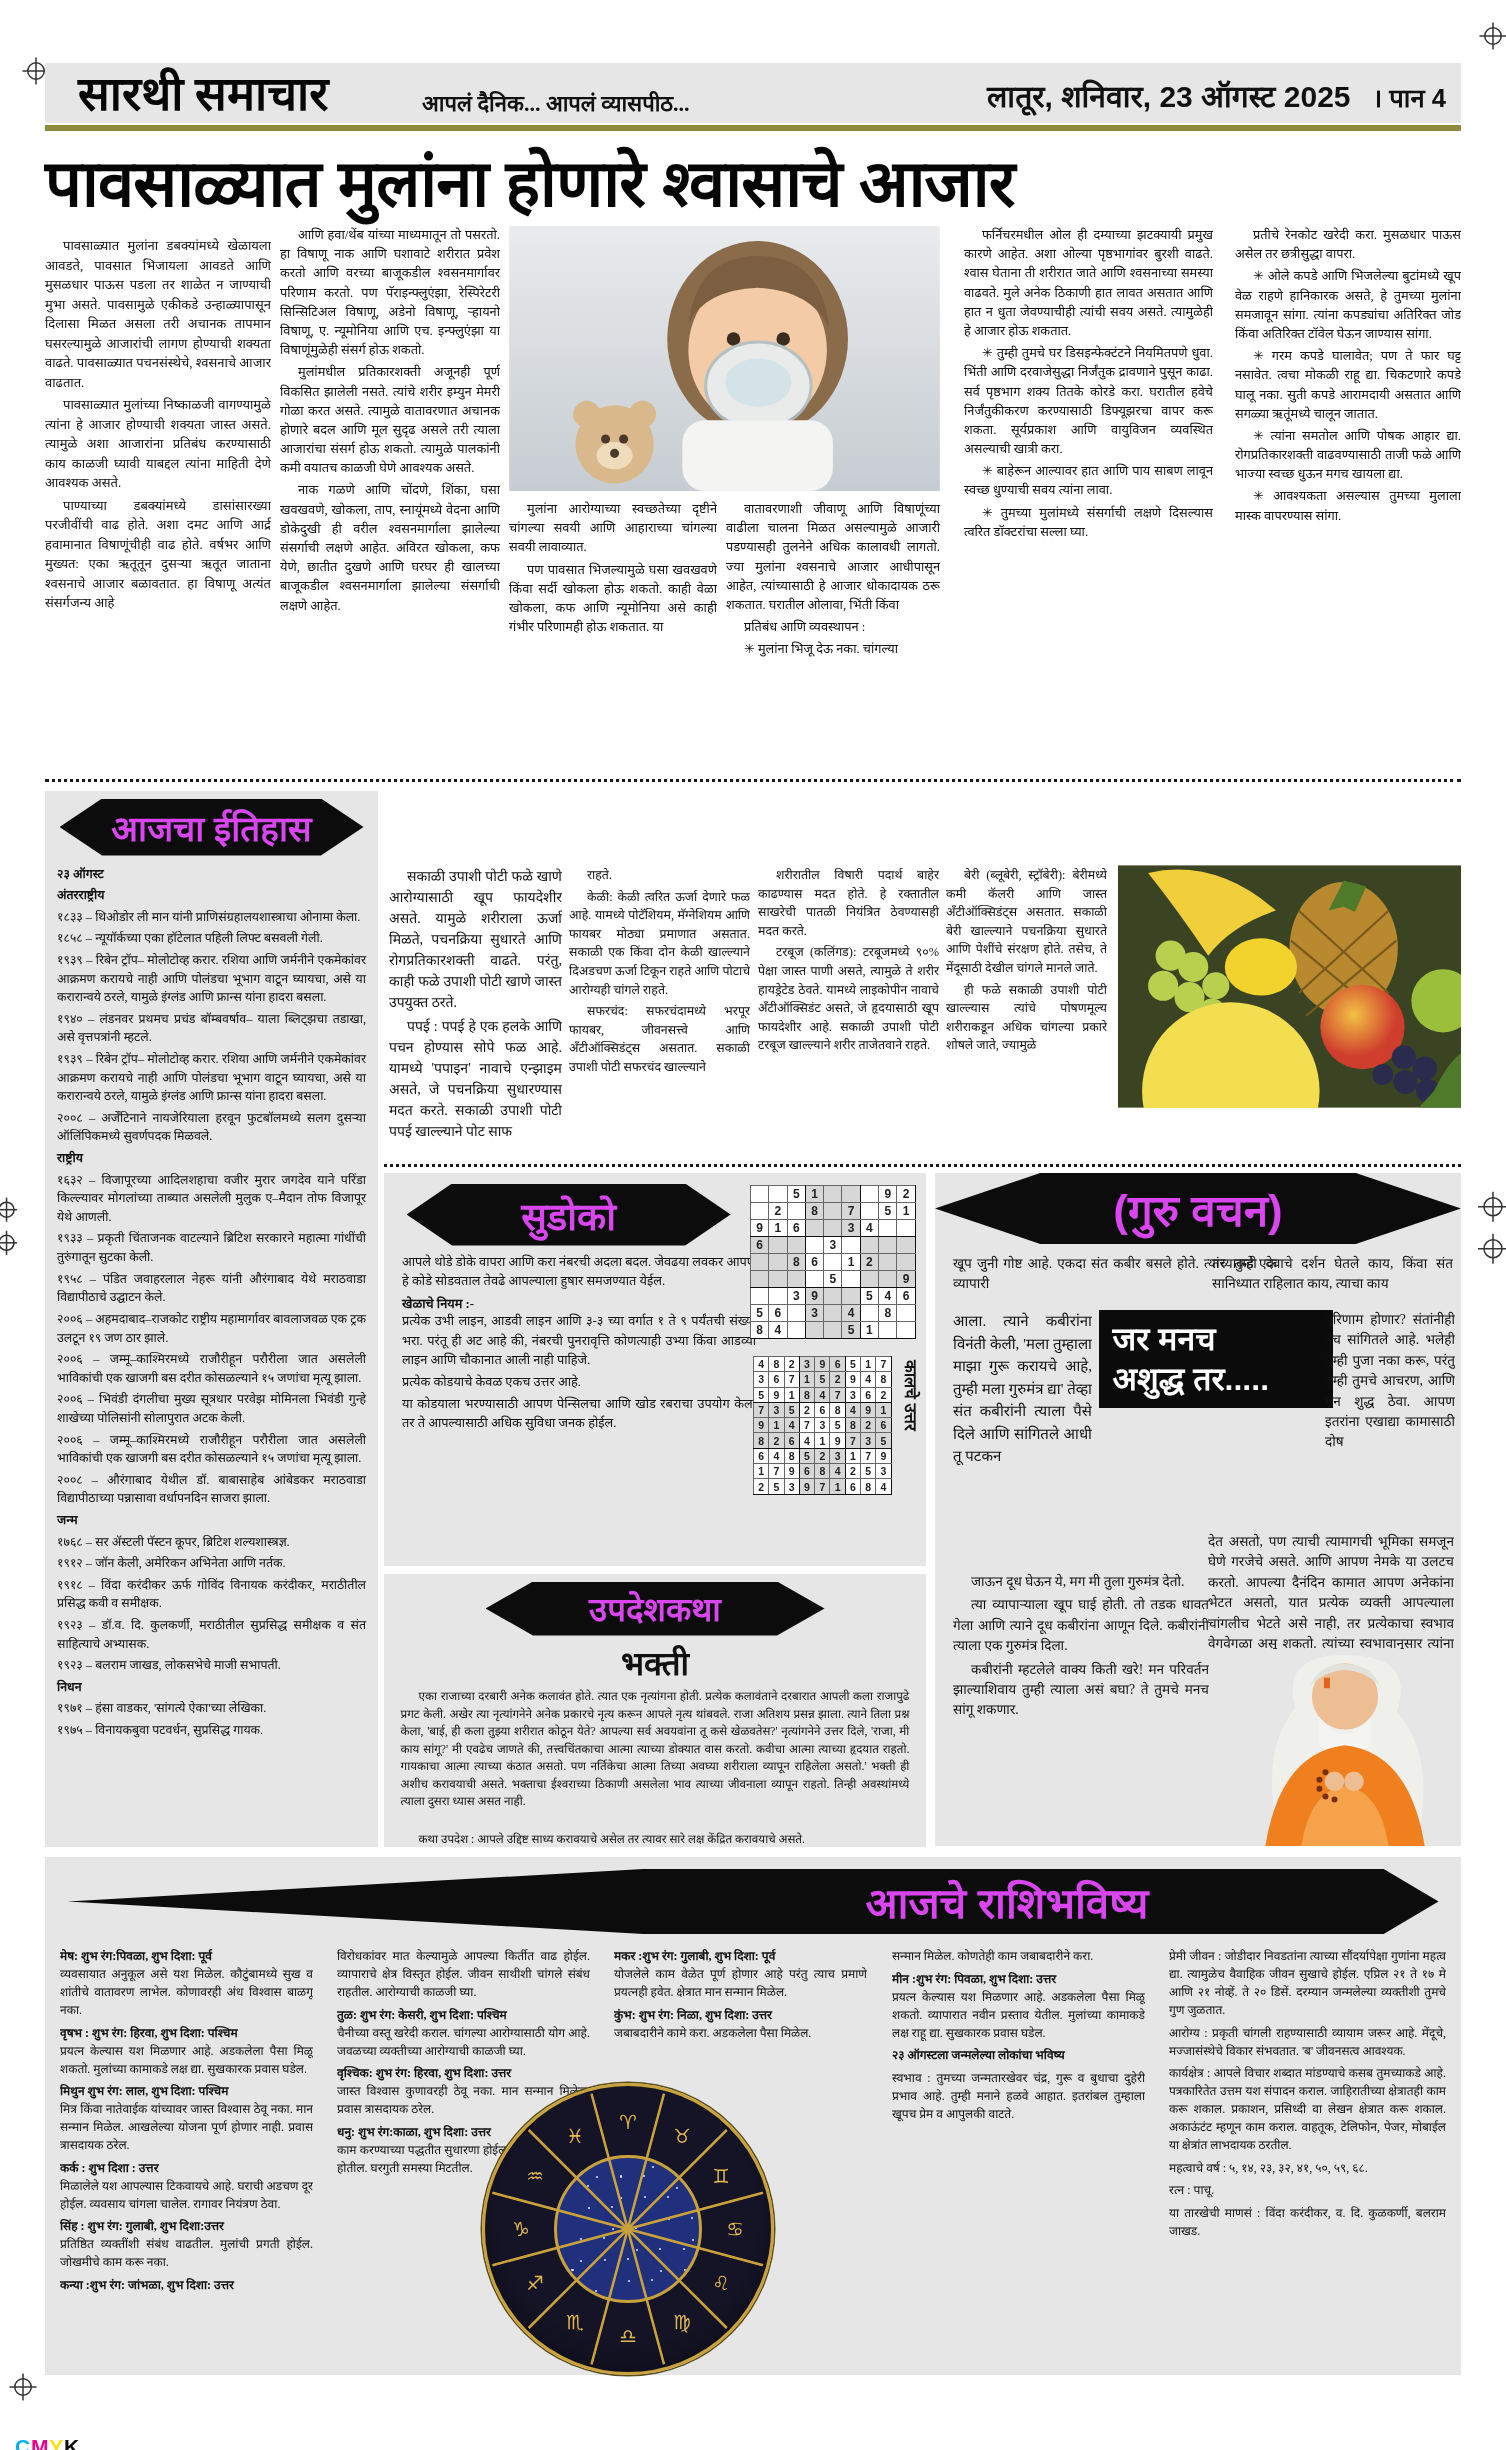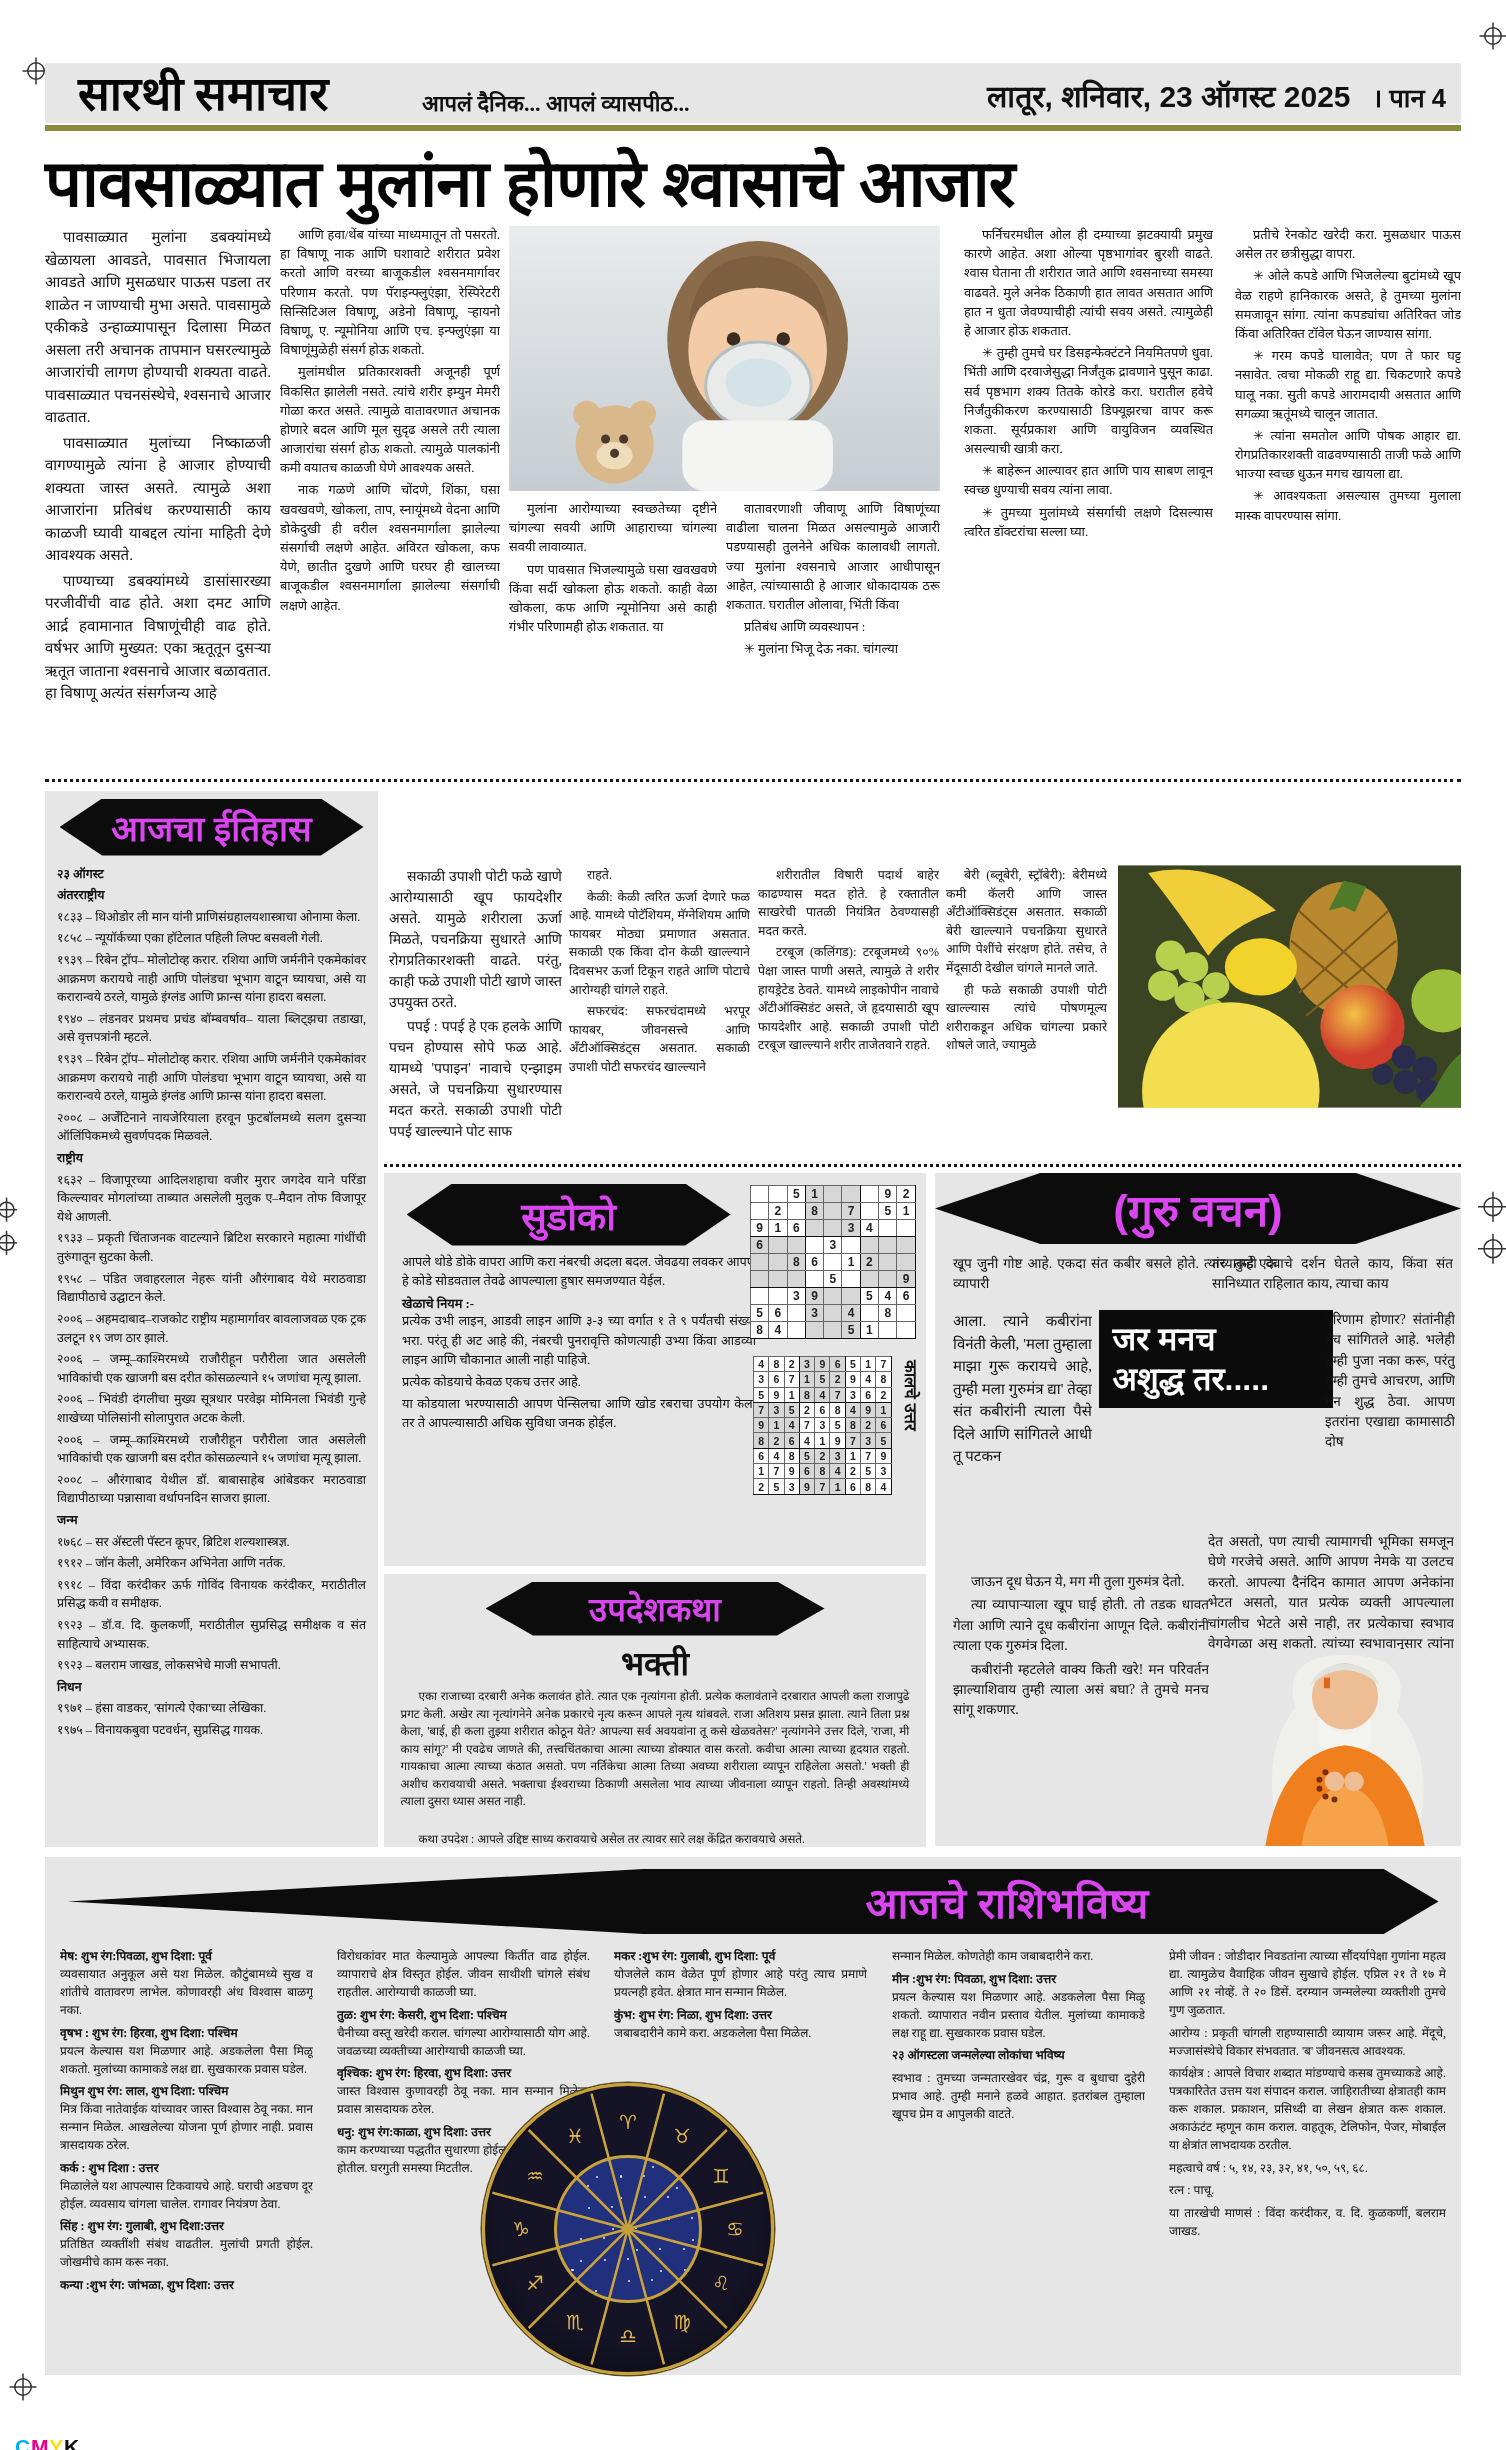"पावसाळ्यात मुलांना डबक्यांमध्ये खेळायला" div.abs { font-size: 15px -> 13px; top: 226px -> 236px }
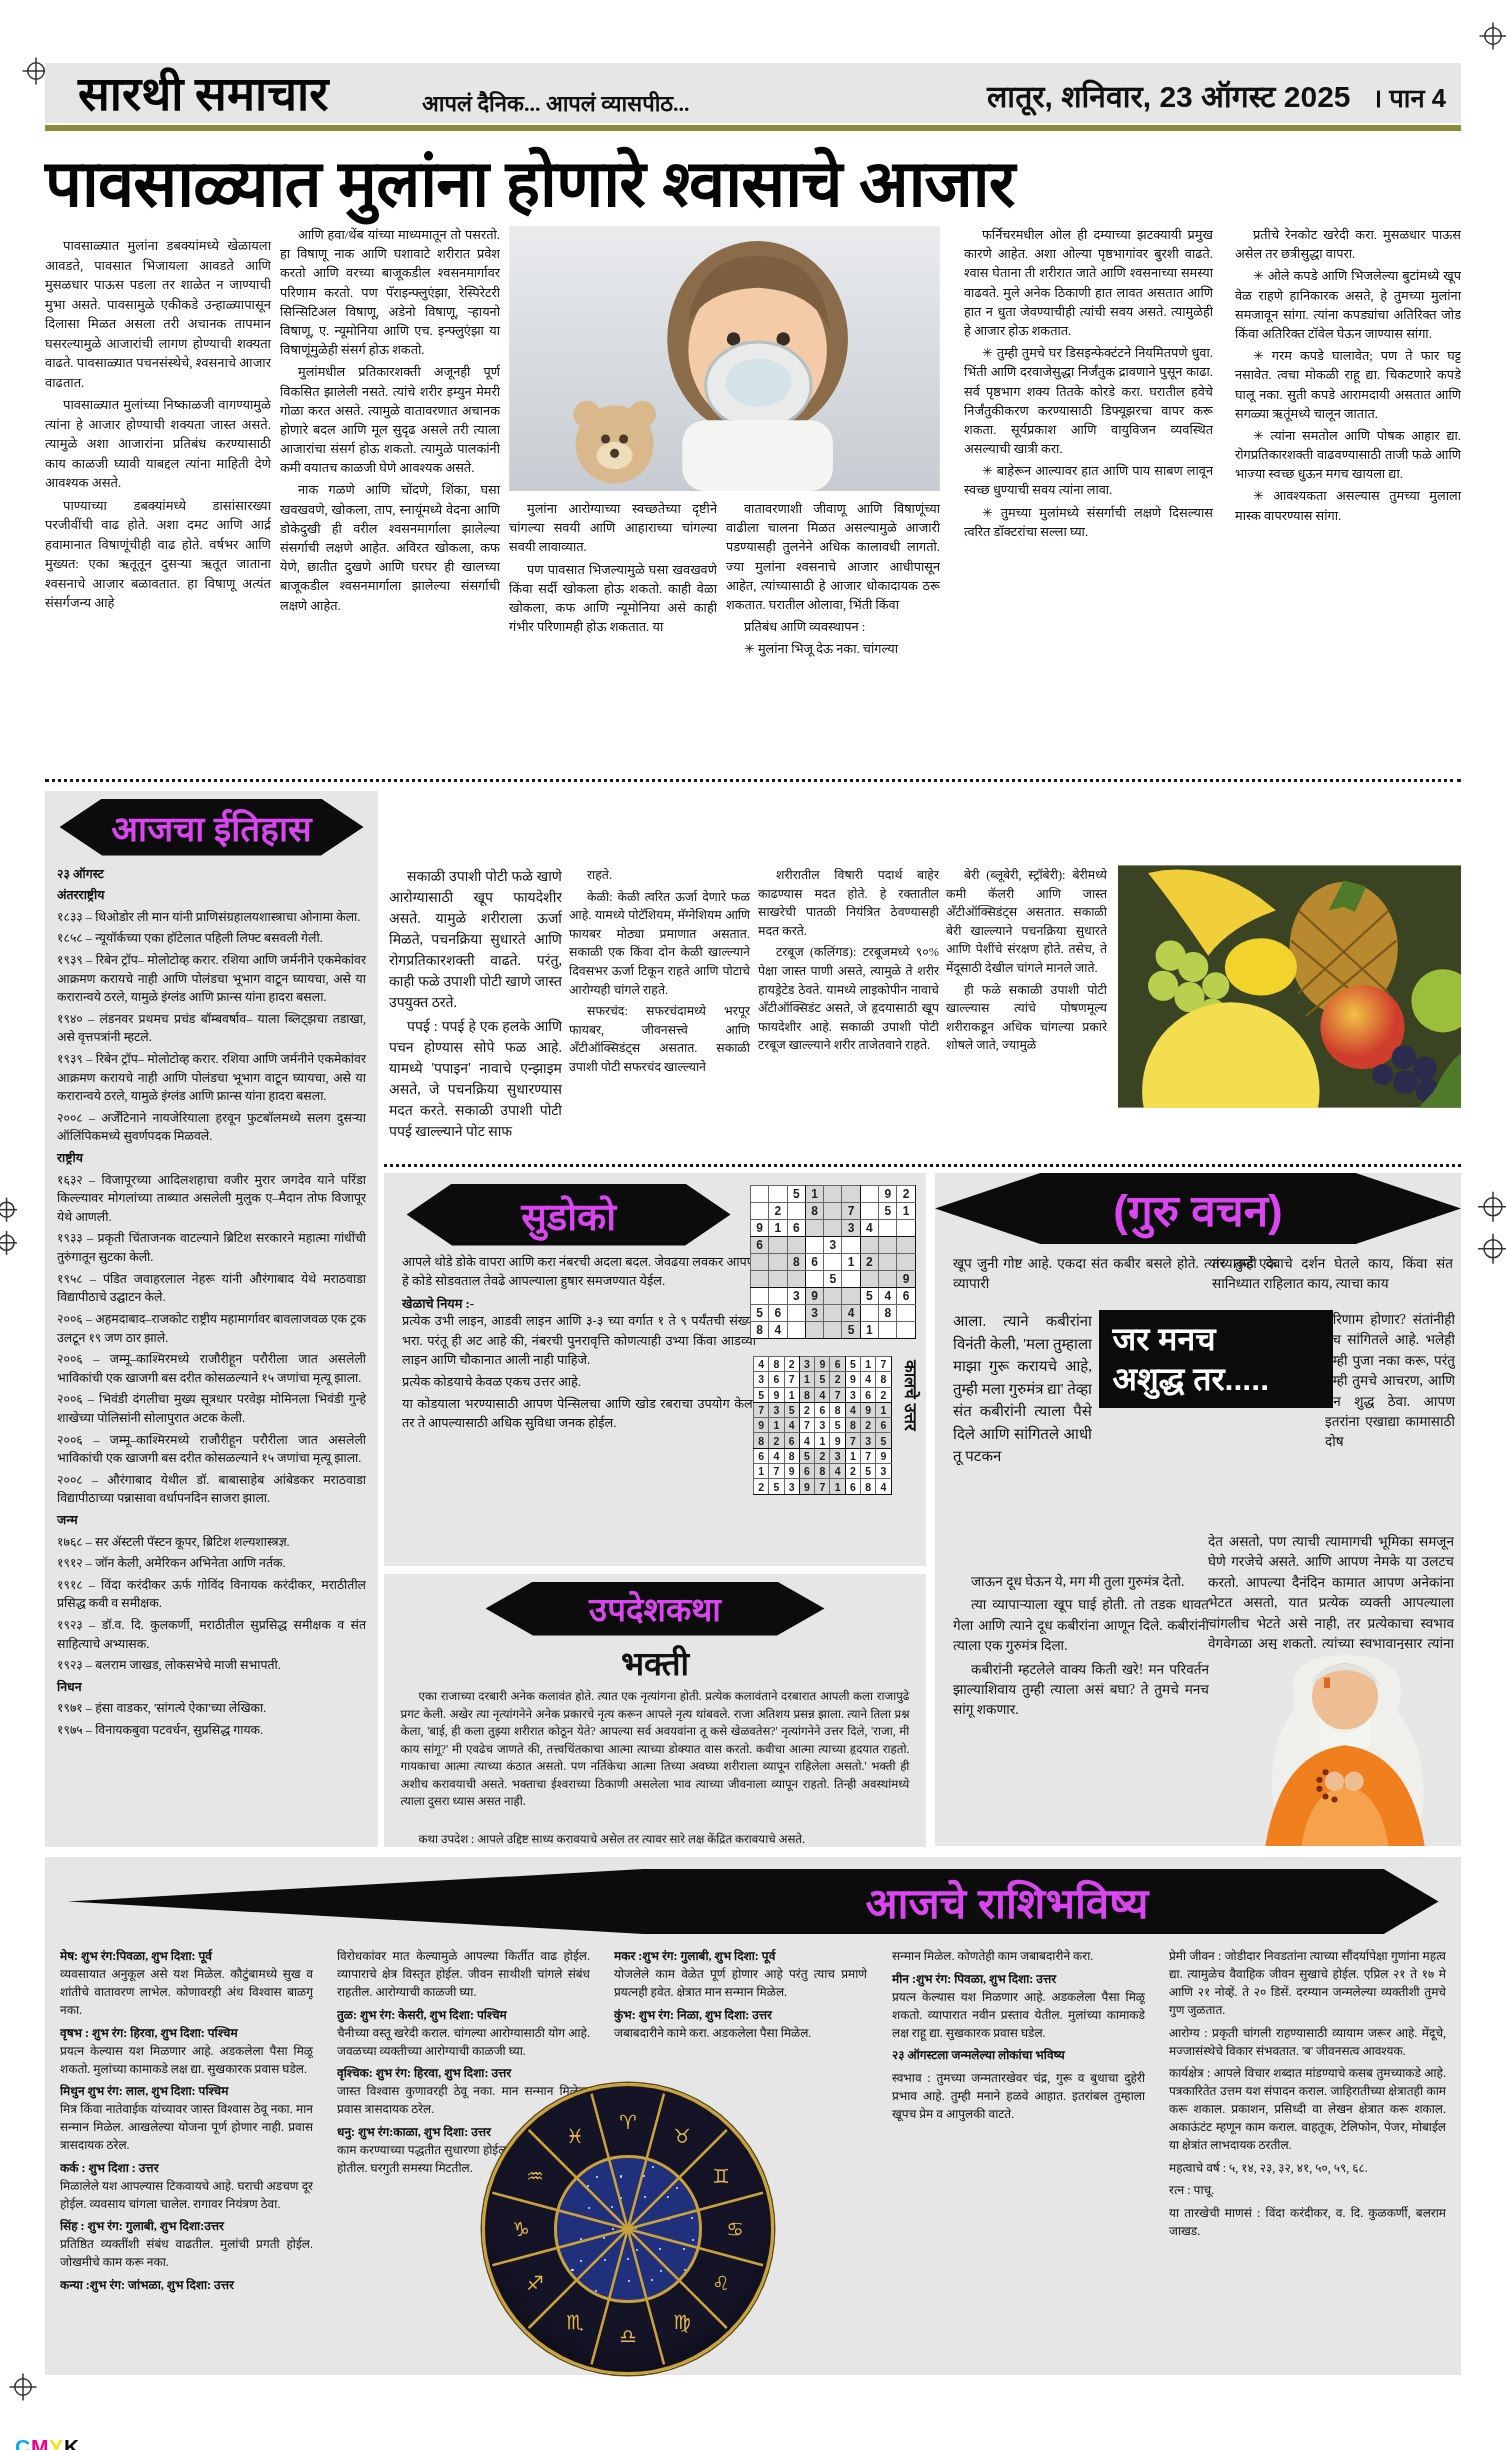"केळी: केळी त्वरित ऊर्जा देणारे" p { text: दिवसभर -> दिअडचण }
